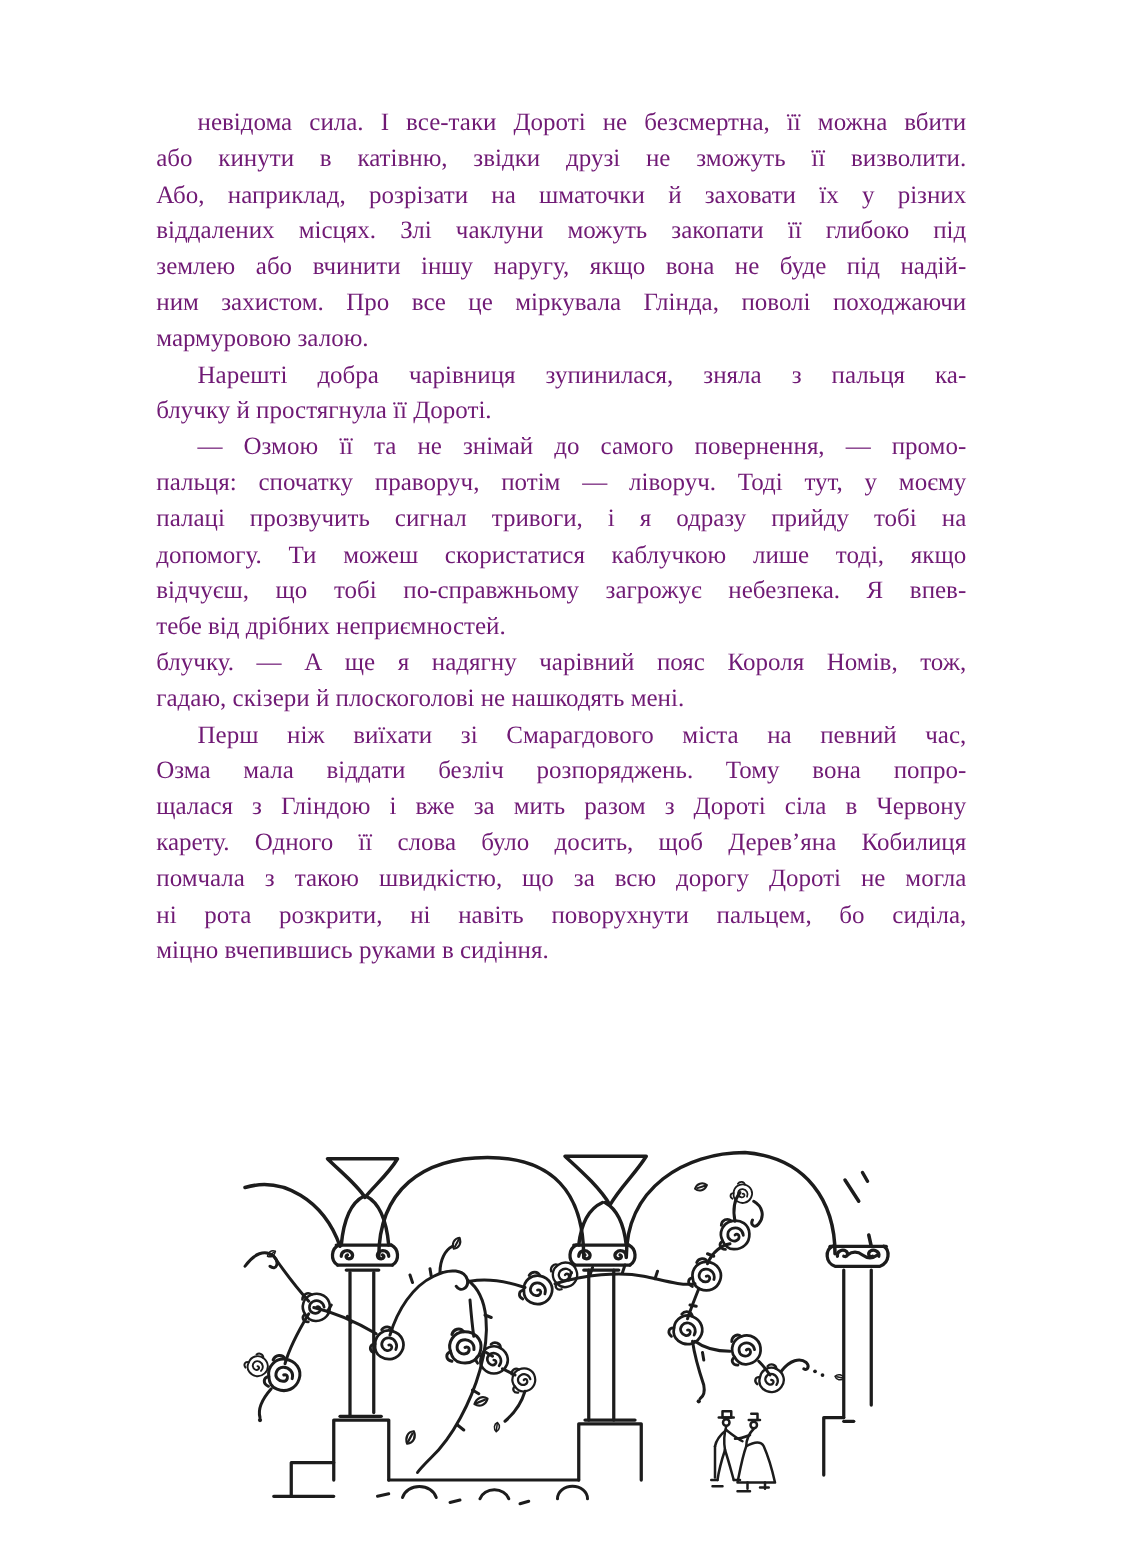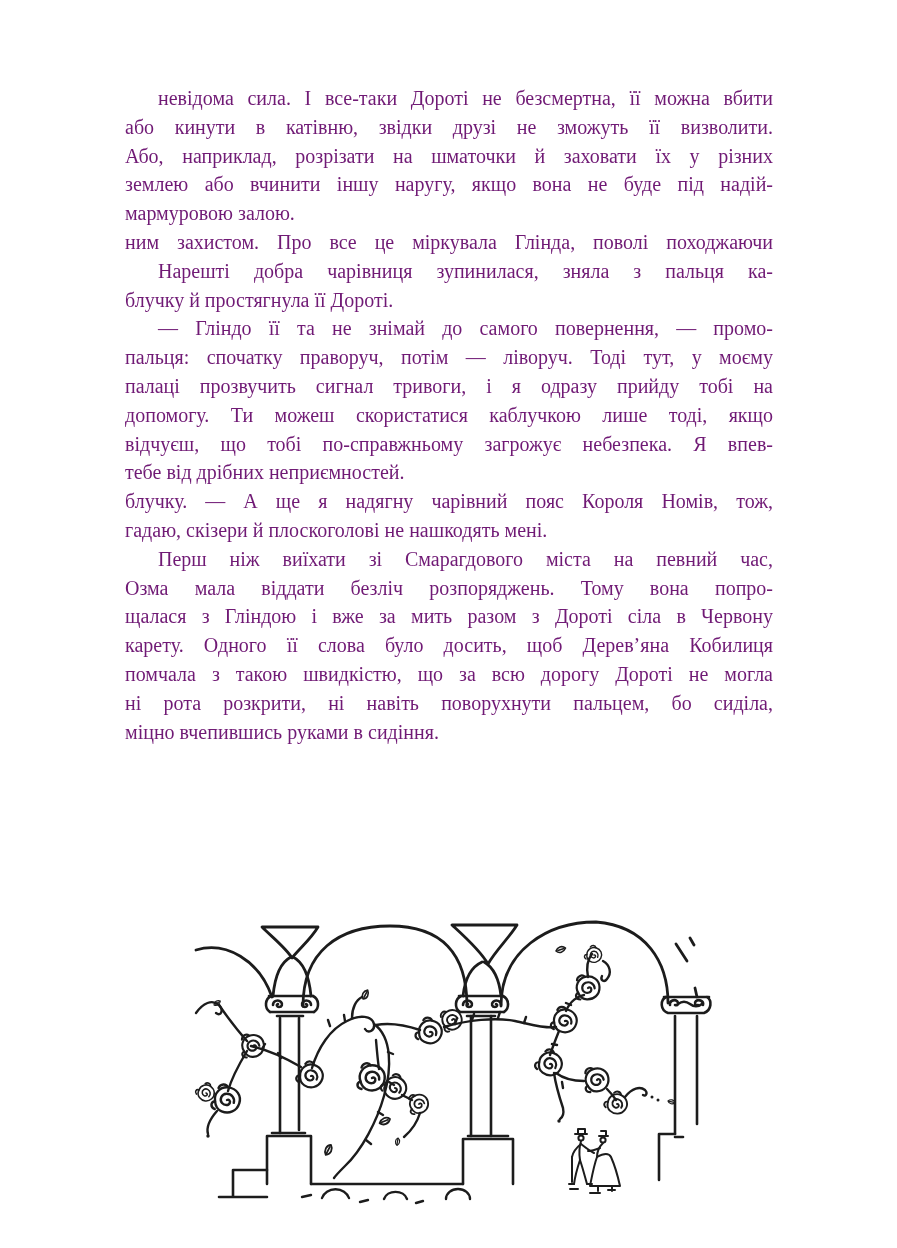"віддалених місцях. Злі чаклуни можуть" div.line { html: none -> <div>віддалених місцях. Злі чаклуни можуть закопати її глибоко під</div> }
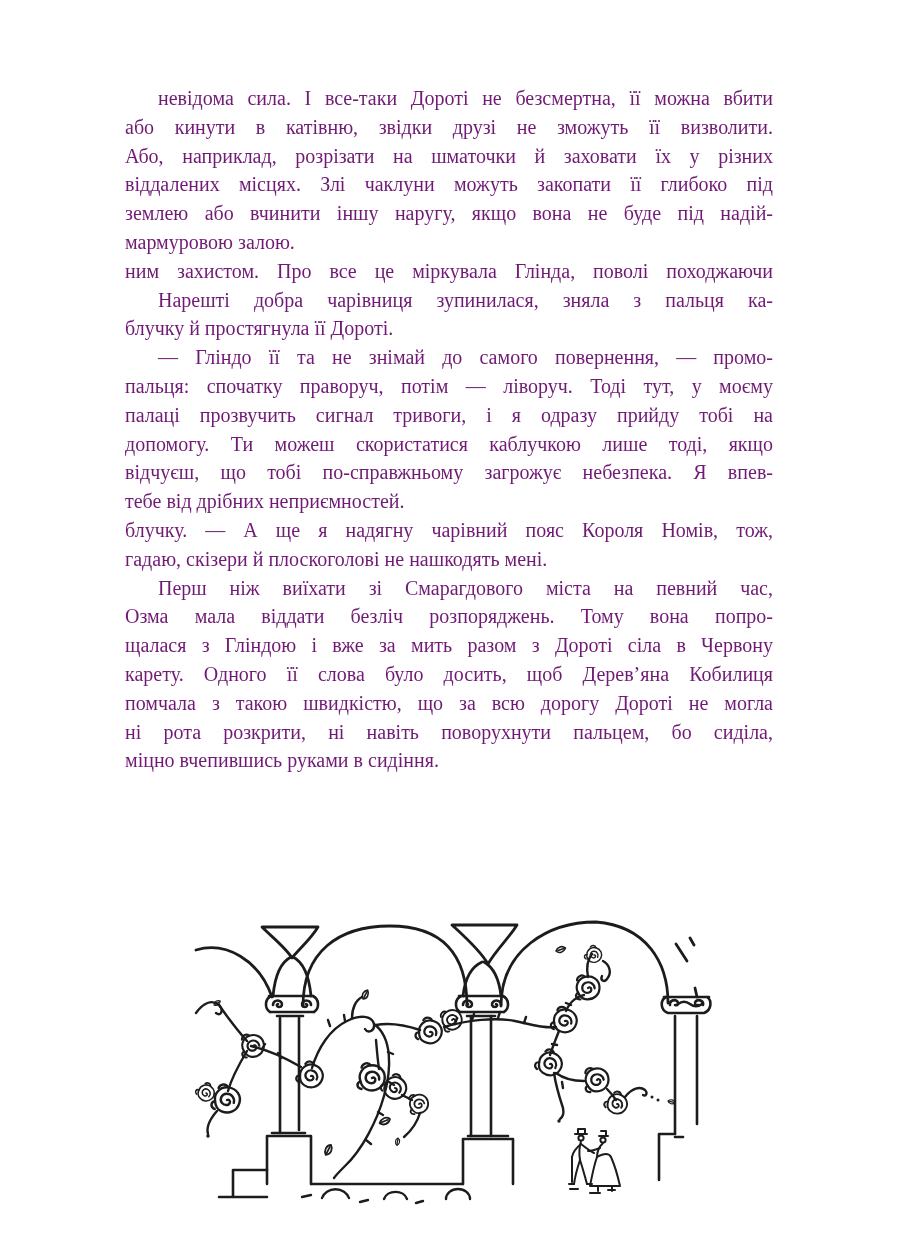"мармуровою залою." div.line { order: before "ним захистом. Про все це" -> after "ним захистом. Про все це" }
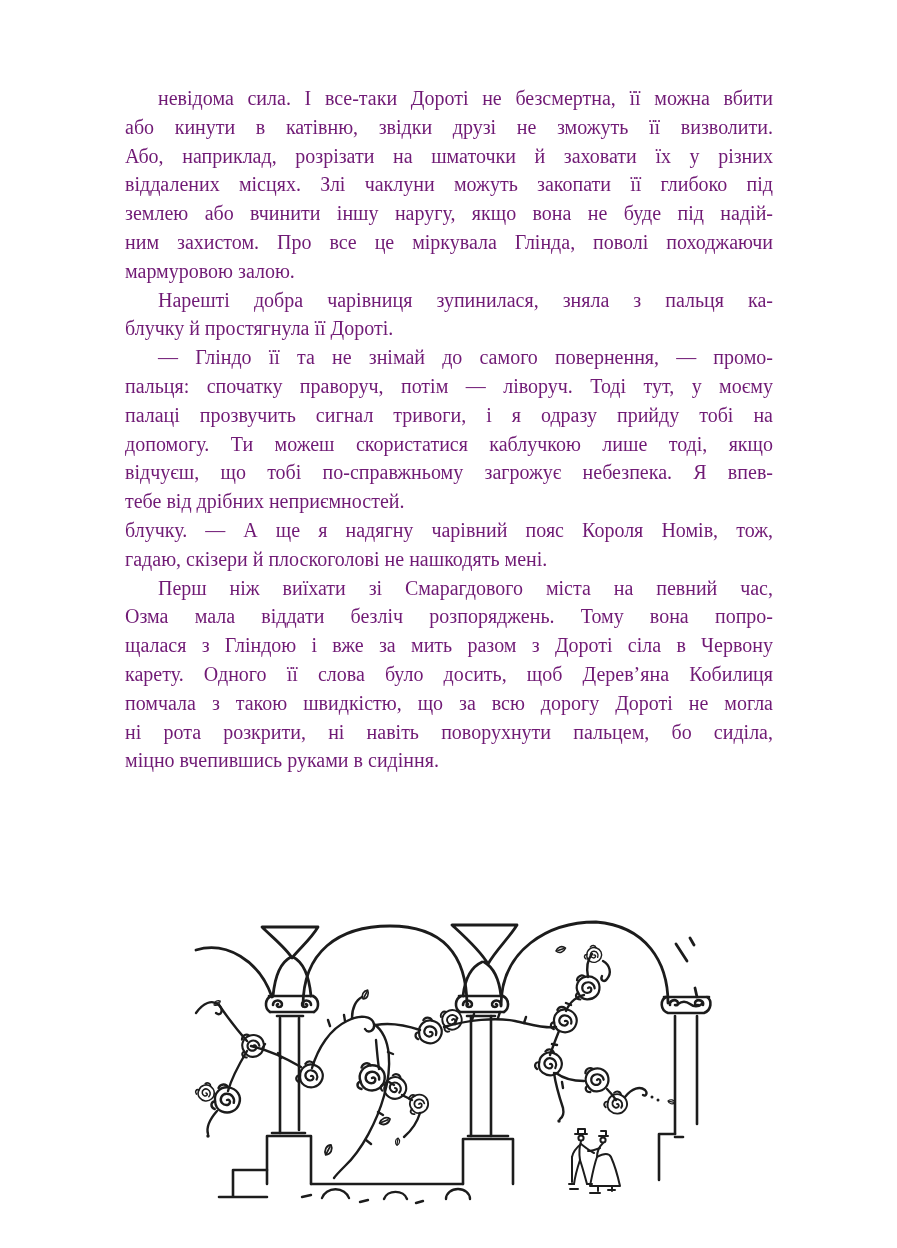"— Гліндо її та не" div.line { text: Гліндо -> Озмою }
